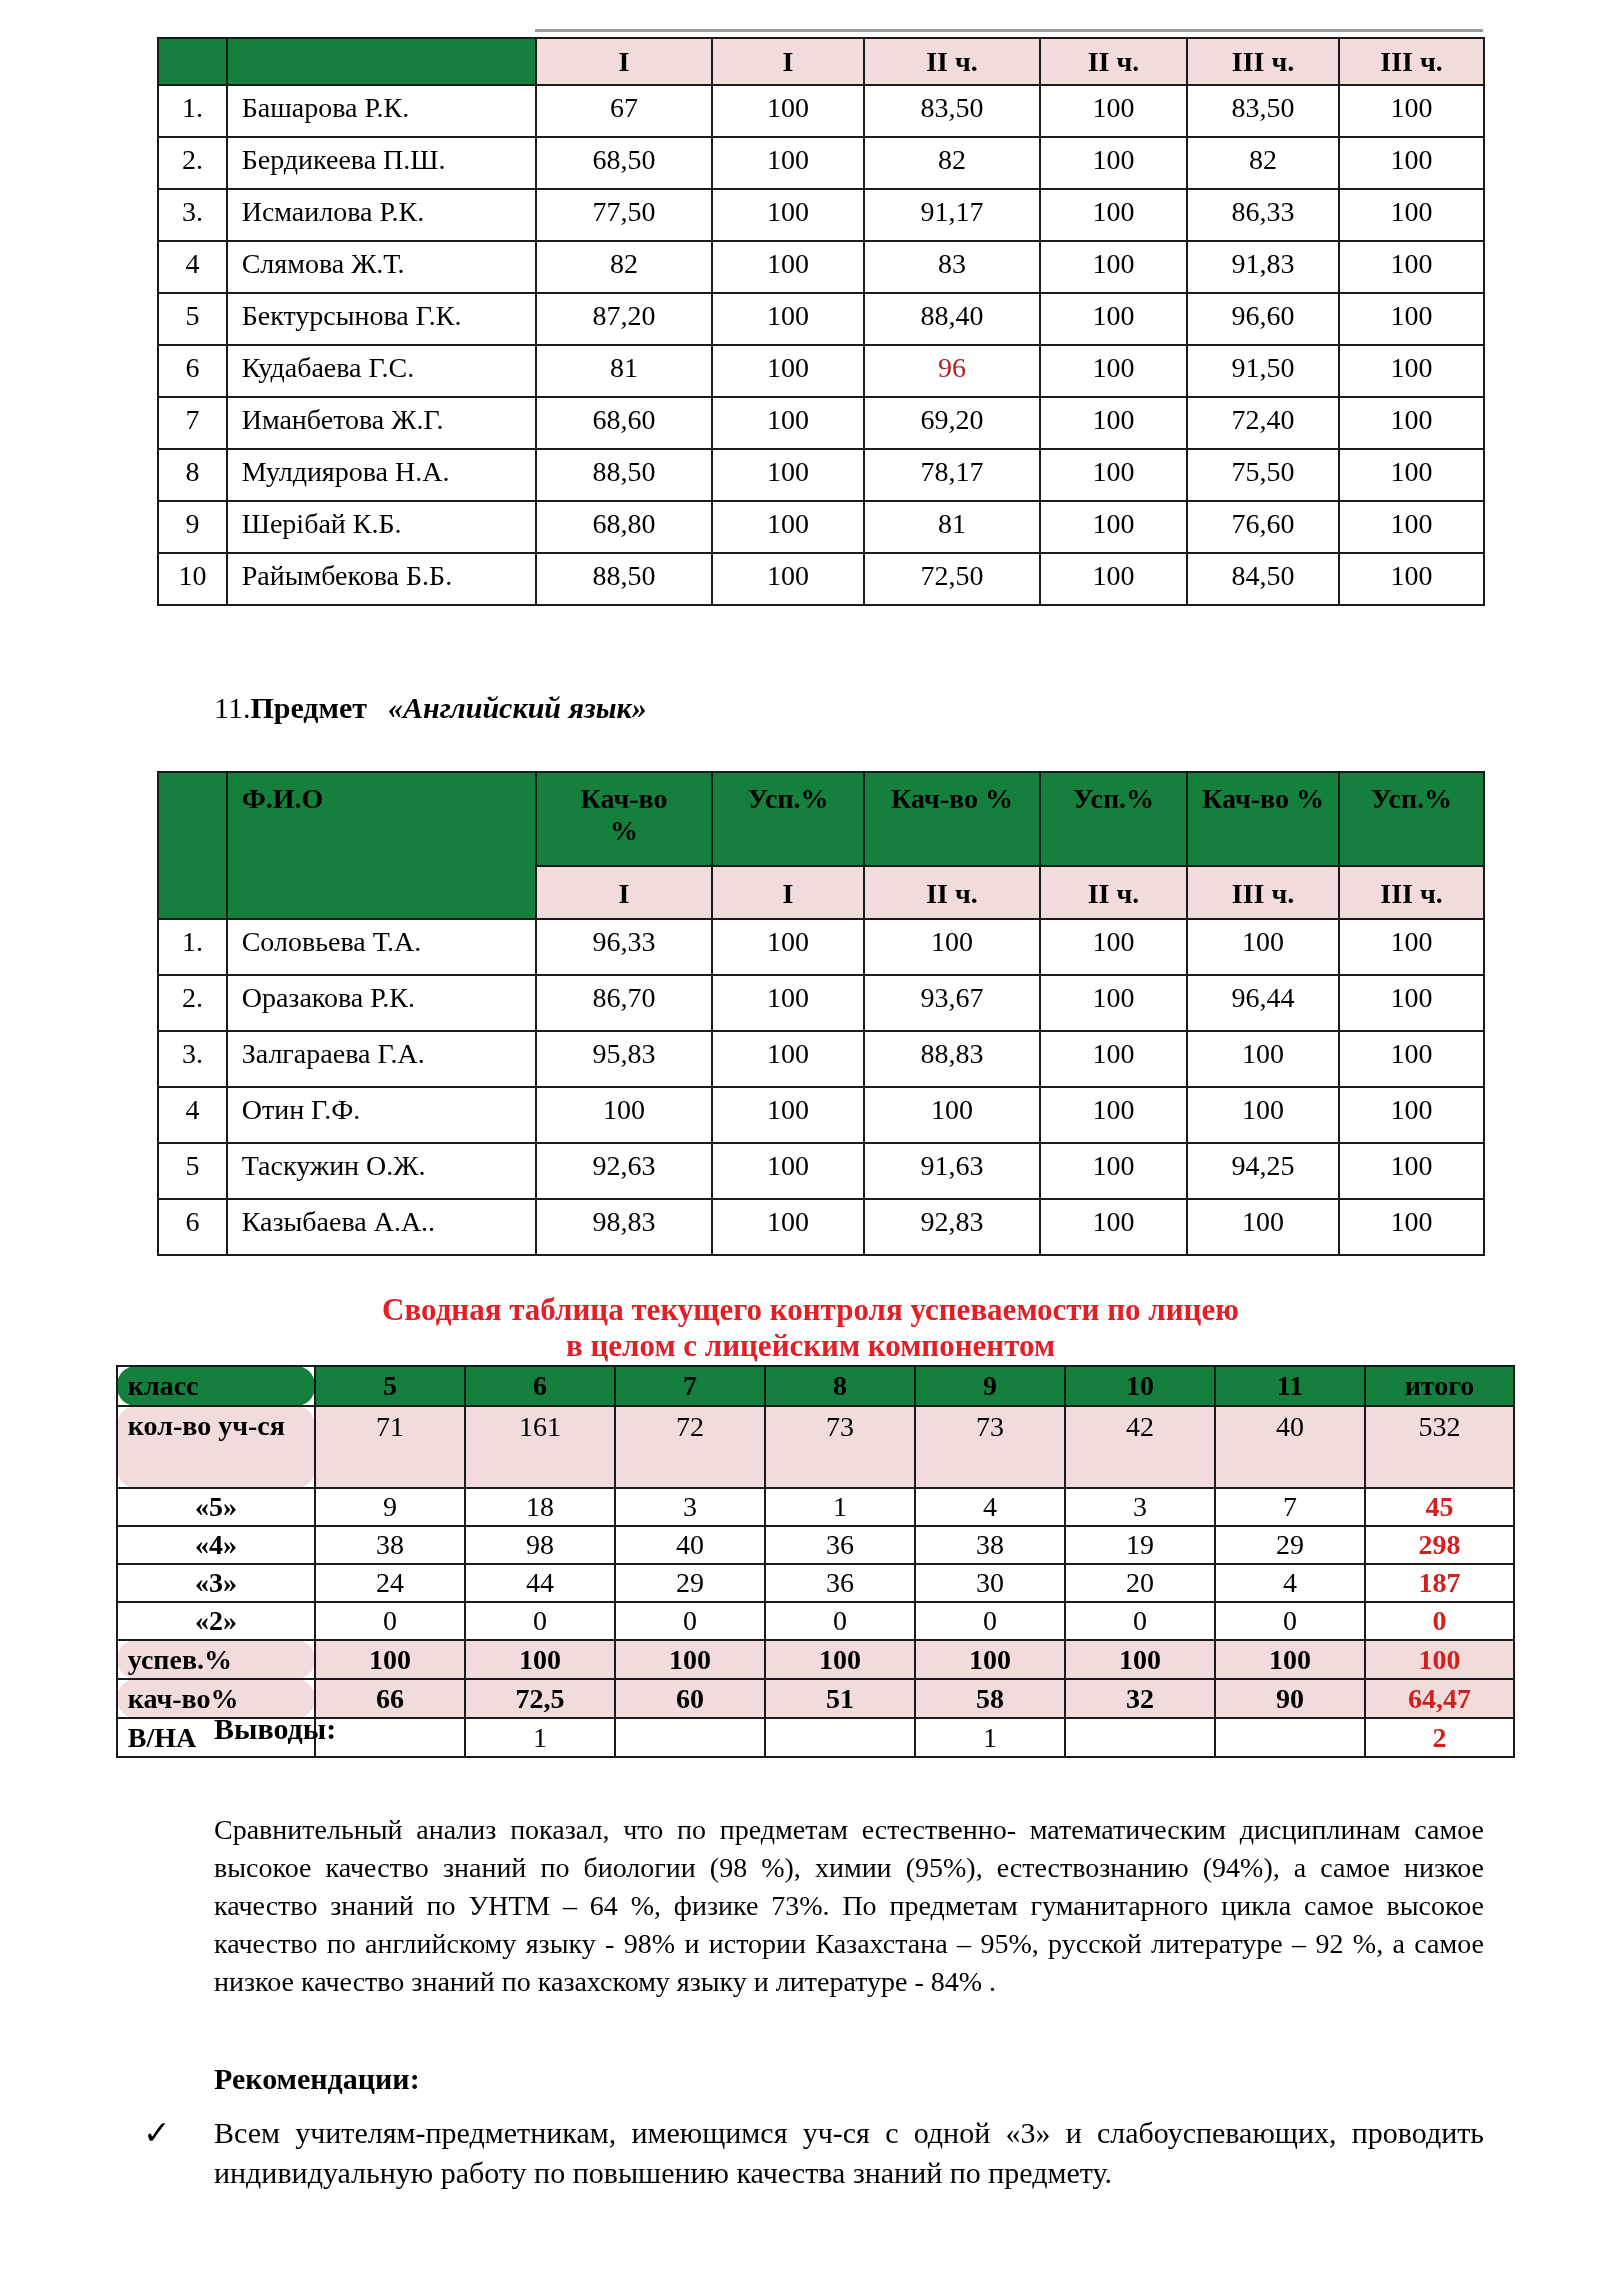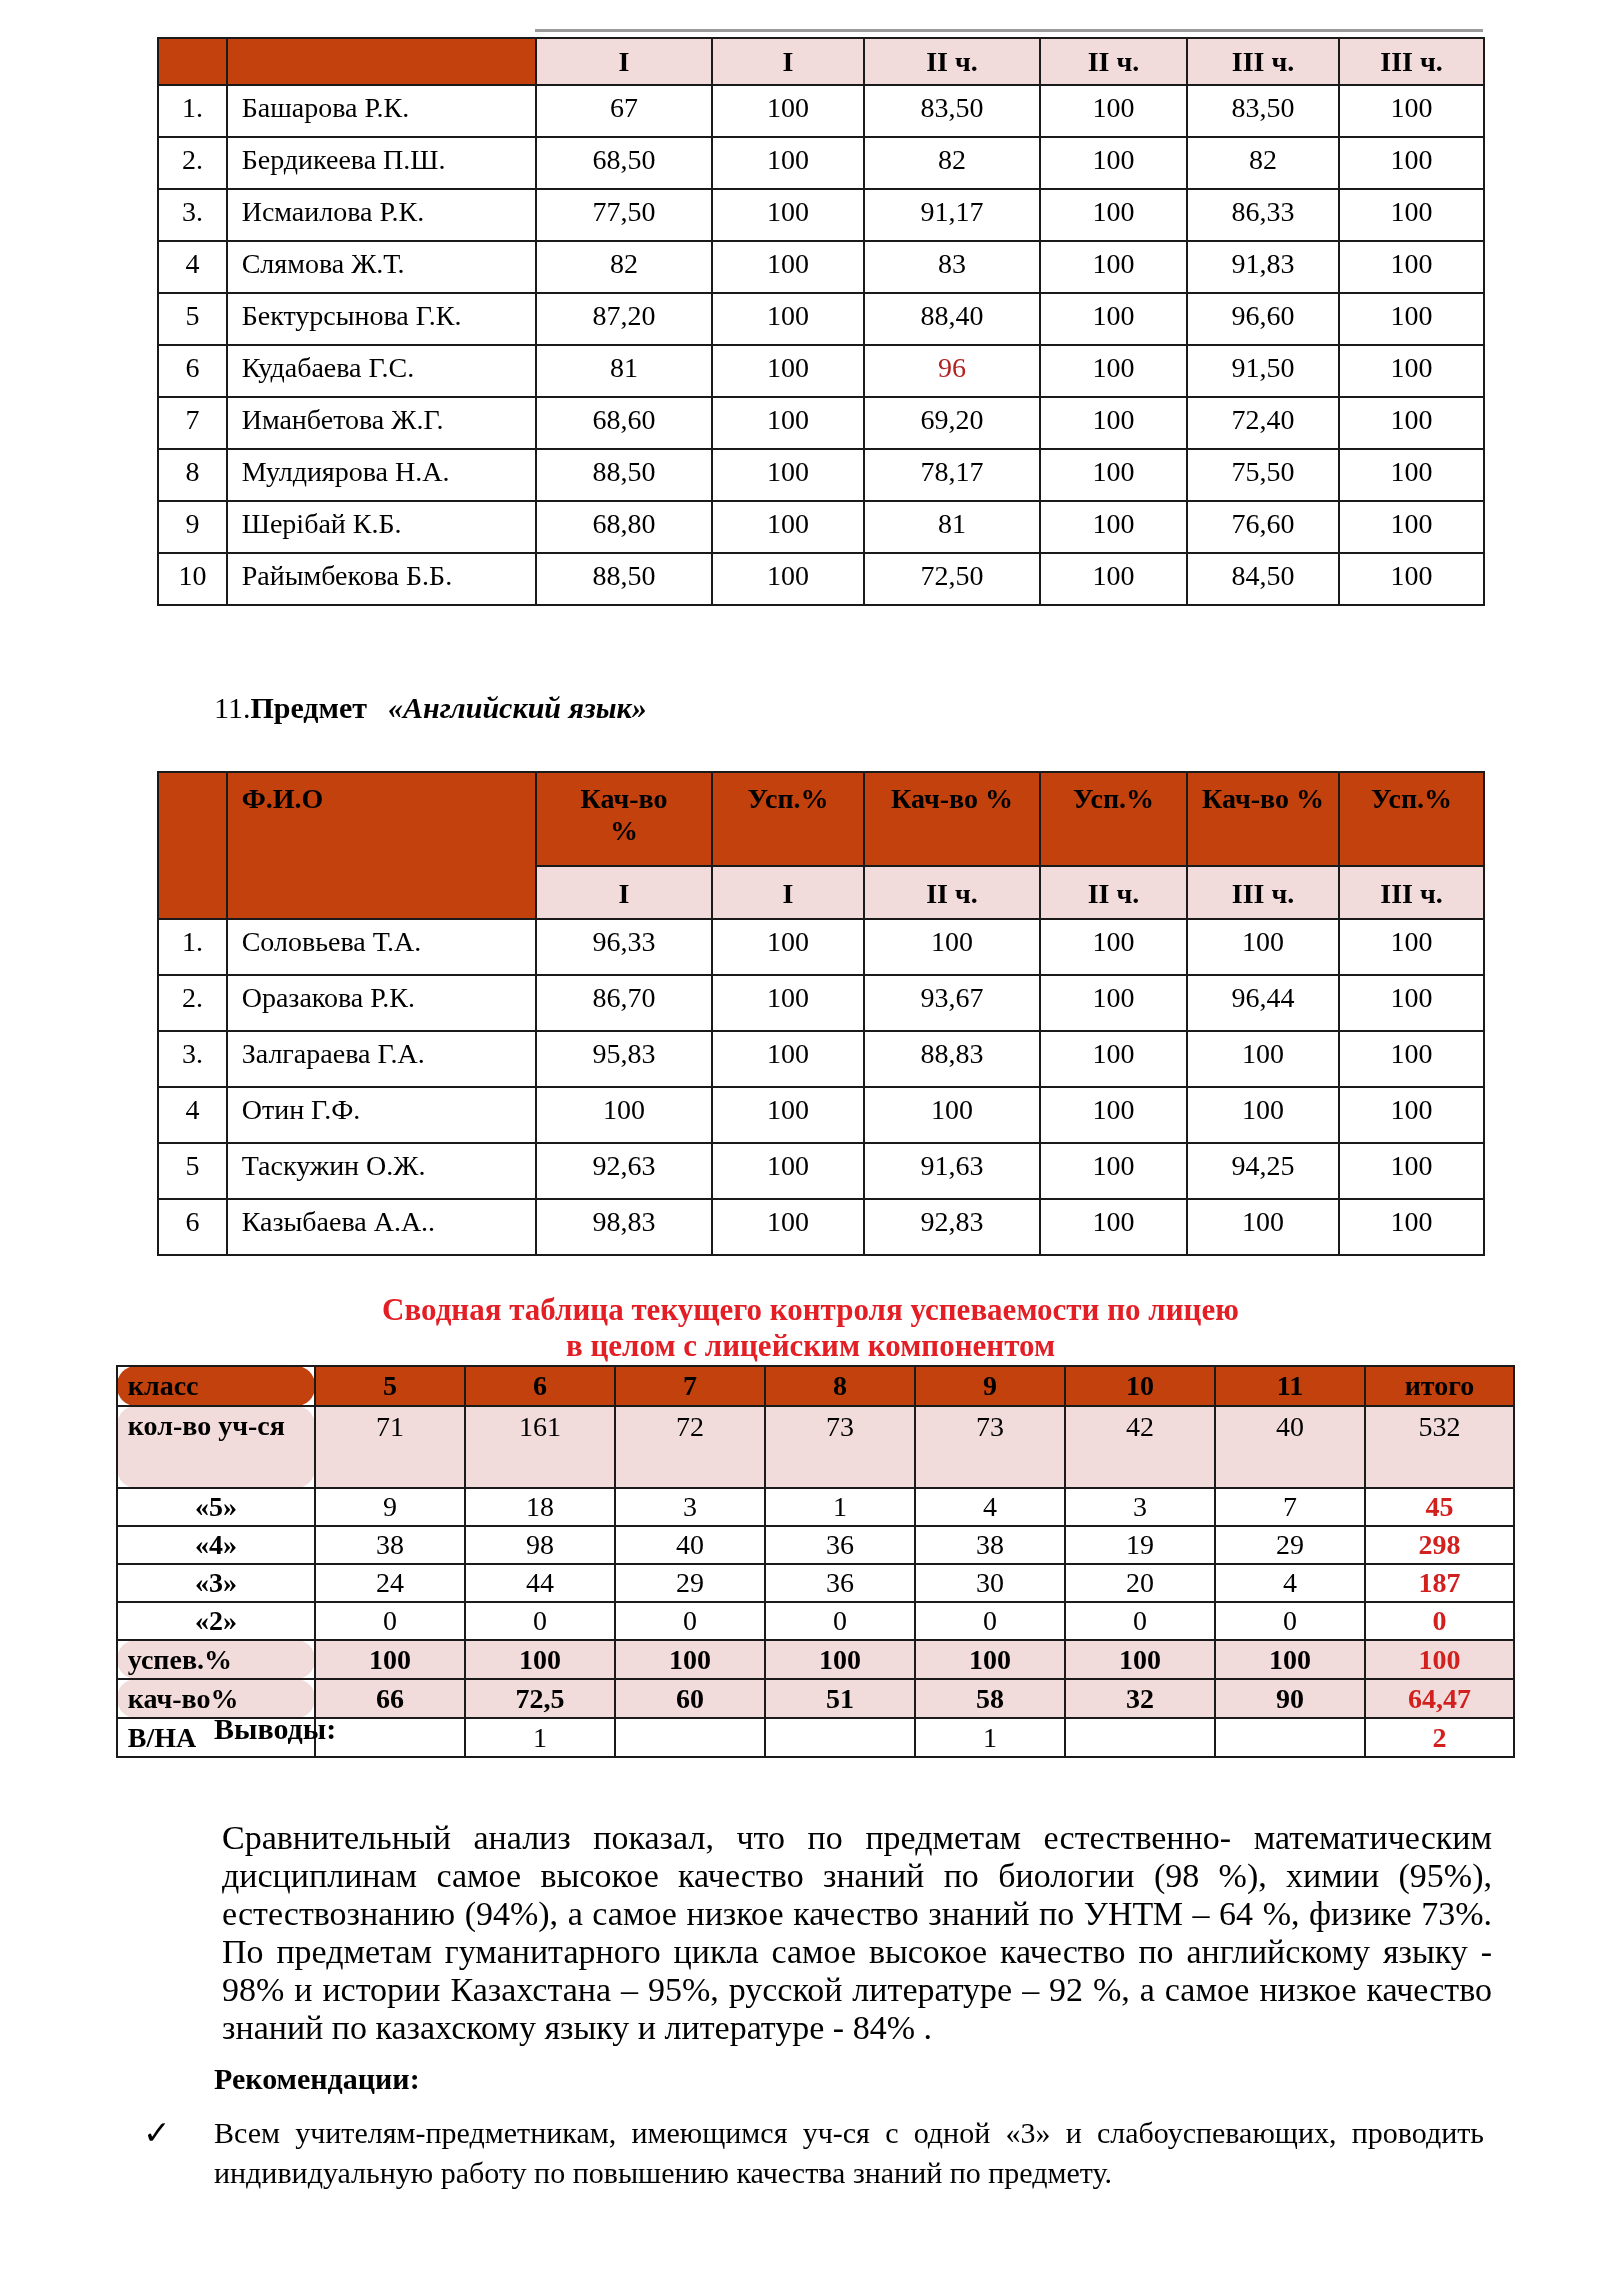"Ф.И.О" .blue { background: #c2410c -> #15803d }
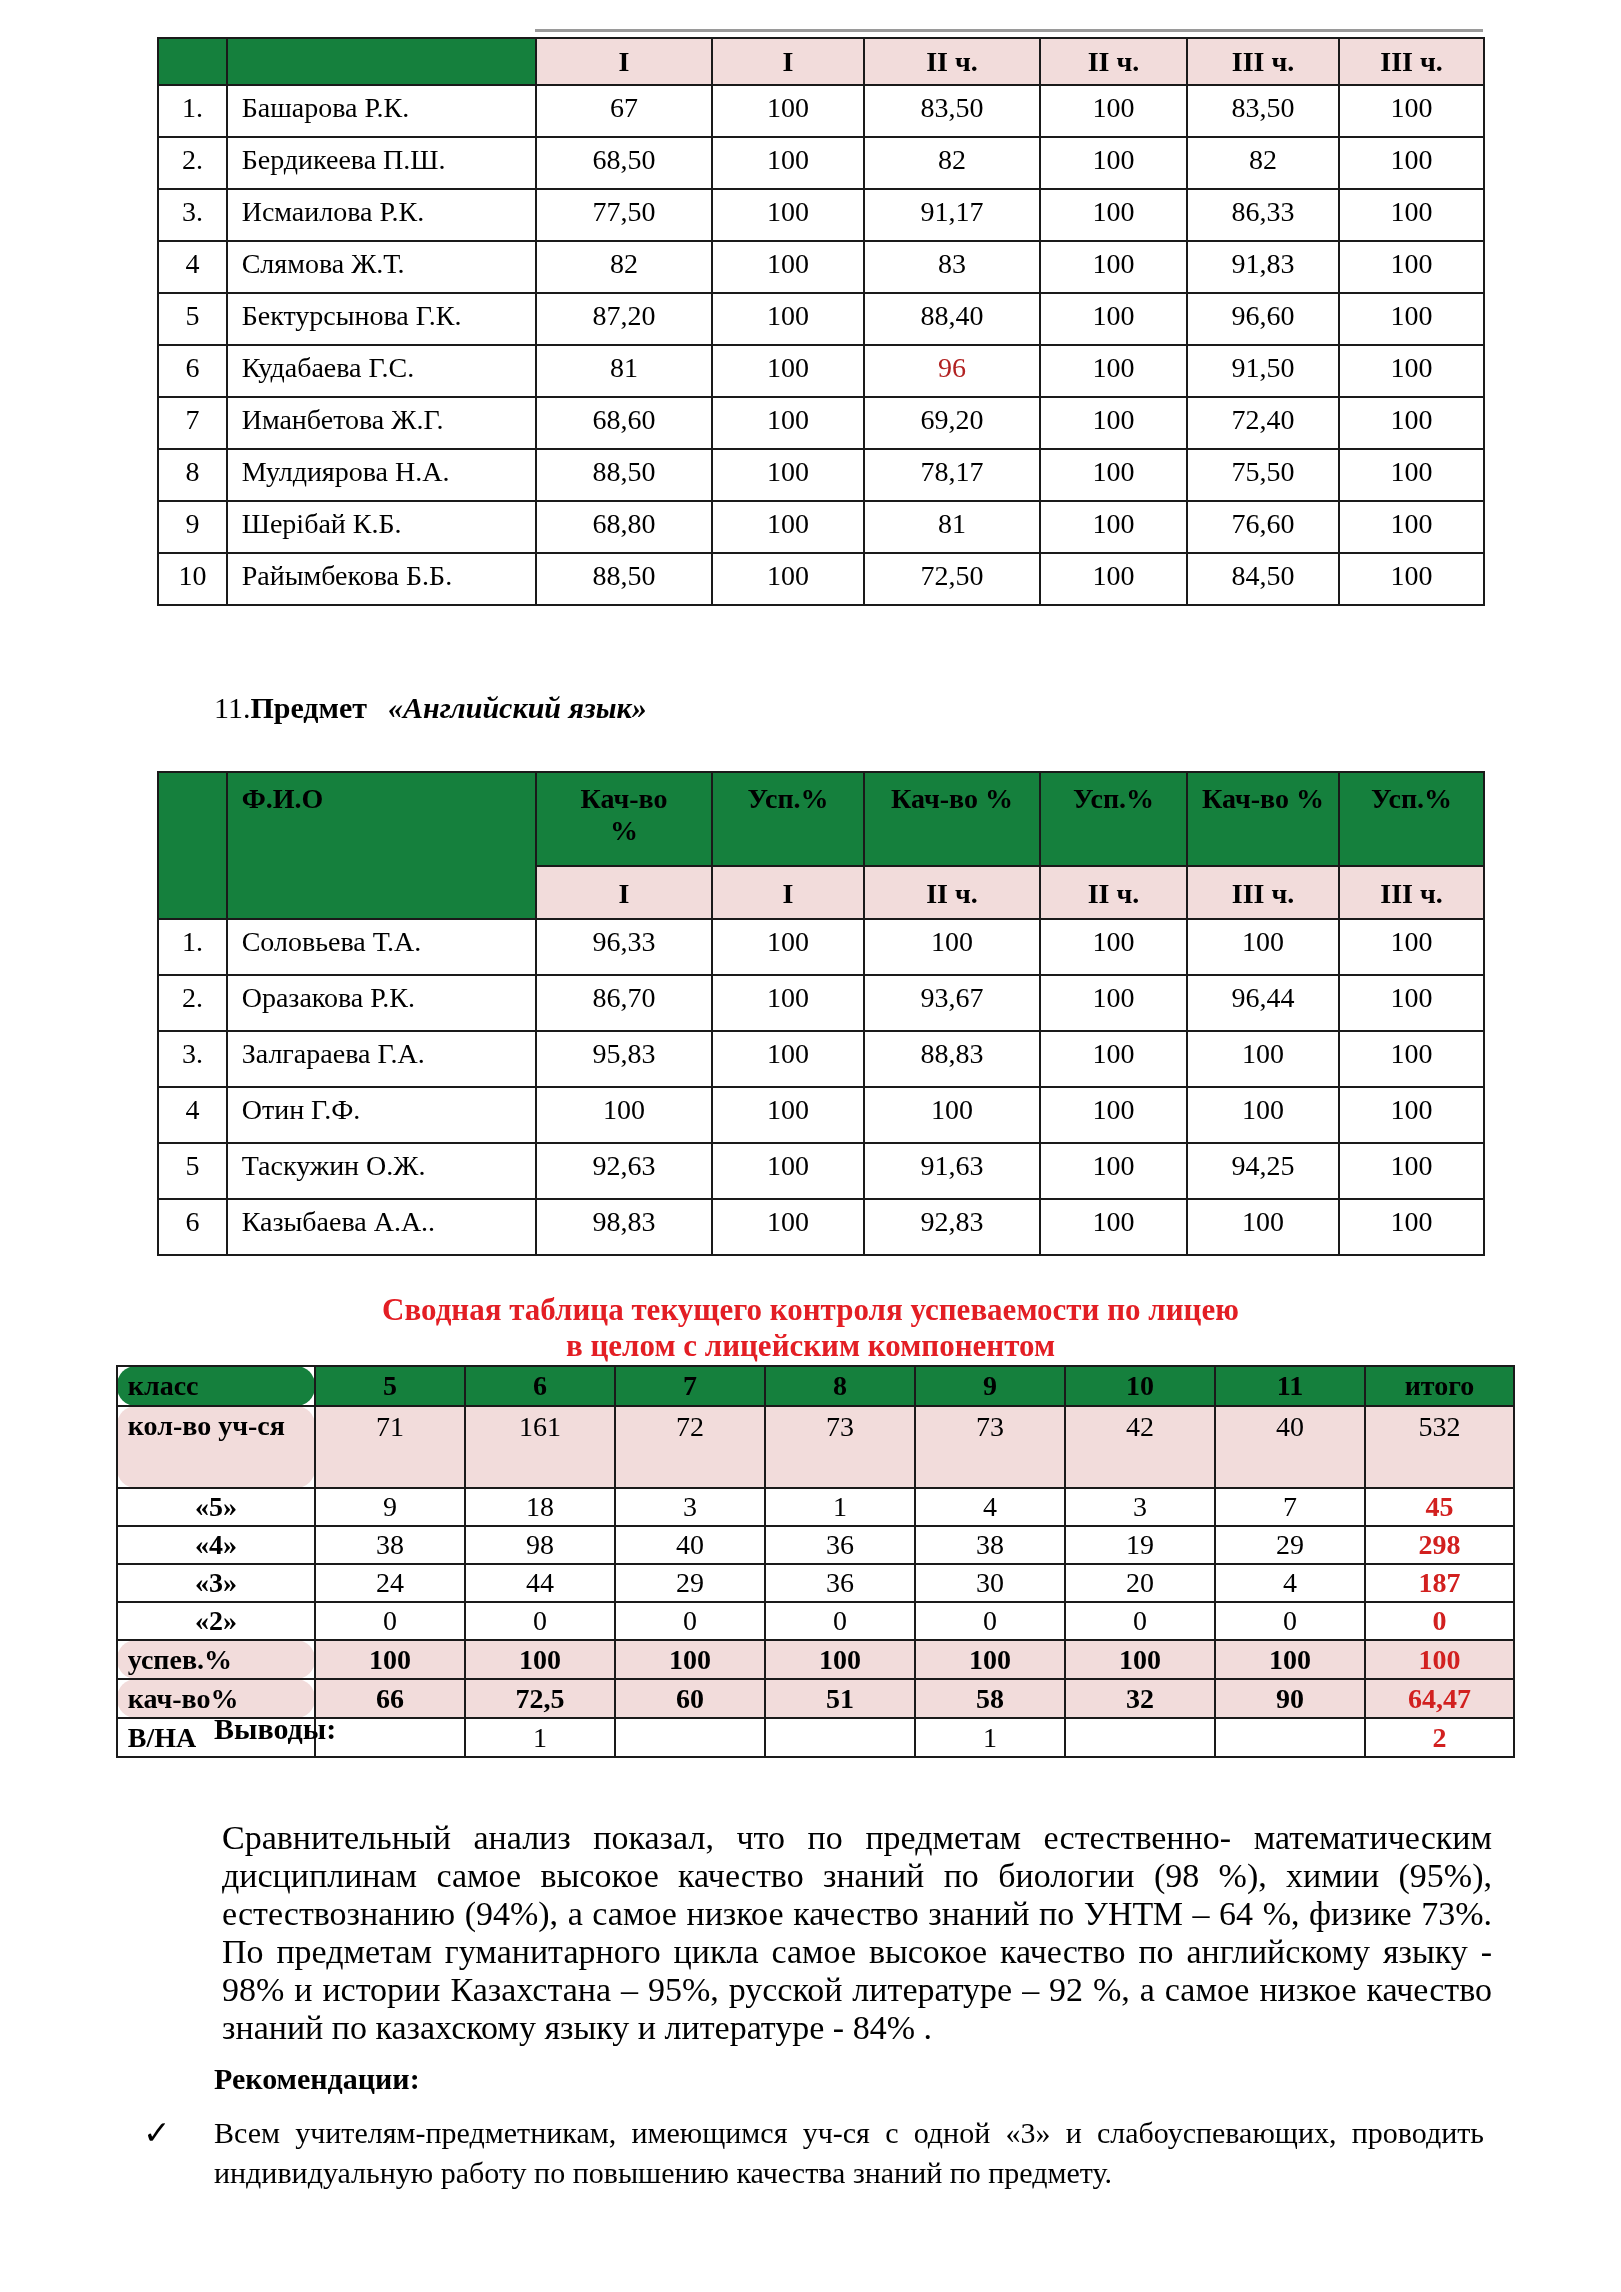"Сравнительный анализ показал, что по" .body-text { font-size: 34px -> 28px; margin: 8px -> 0 }
